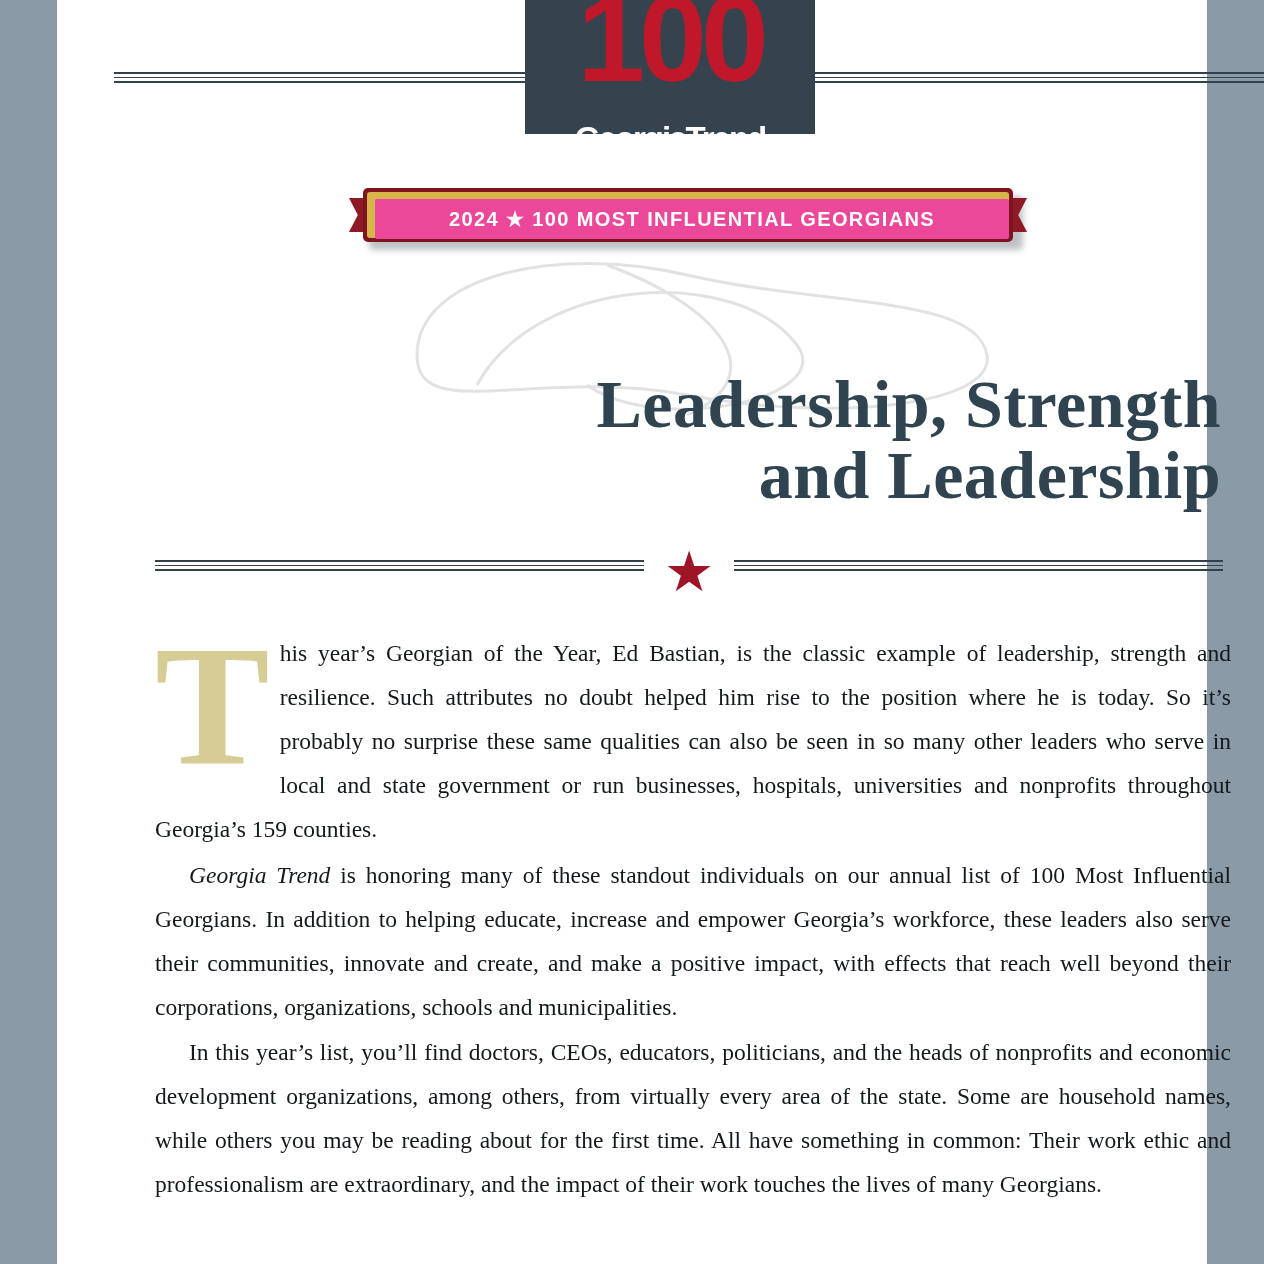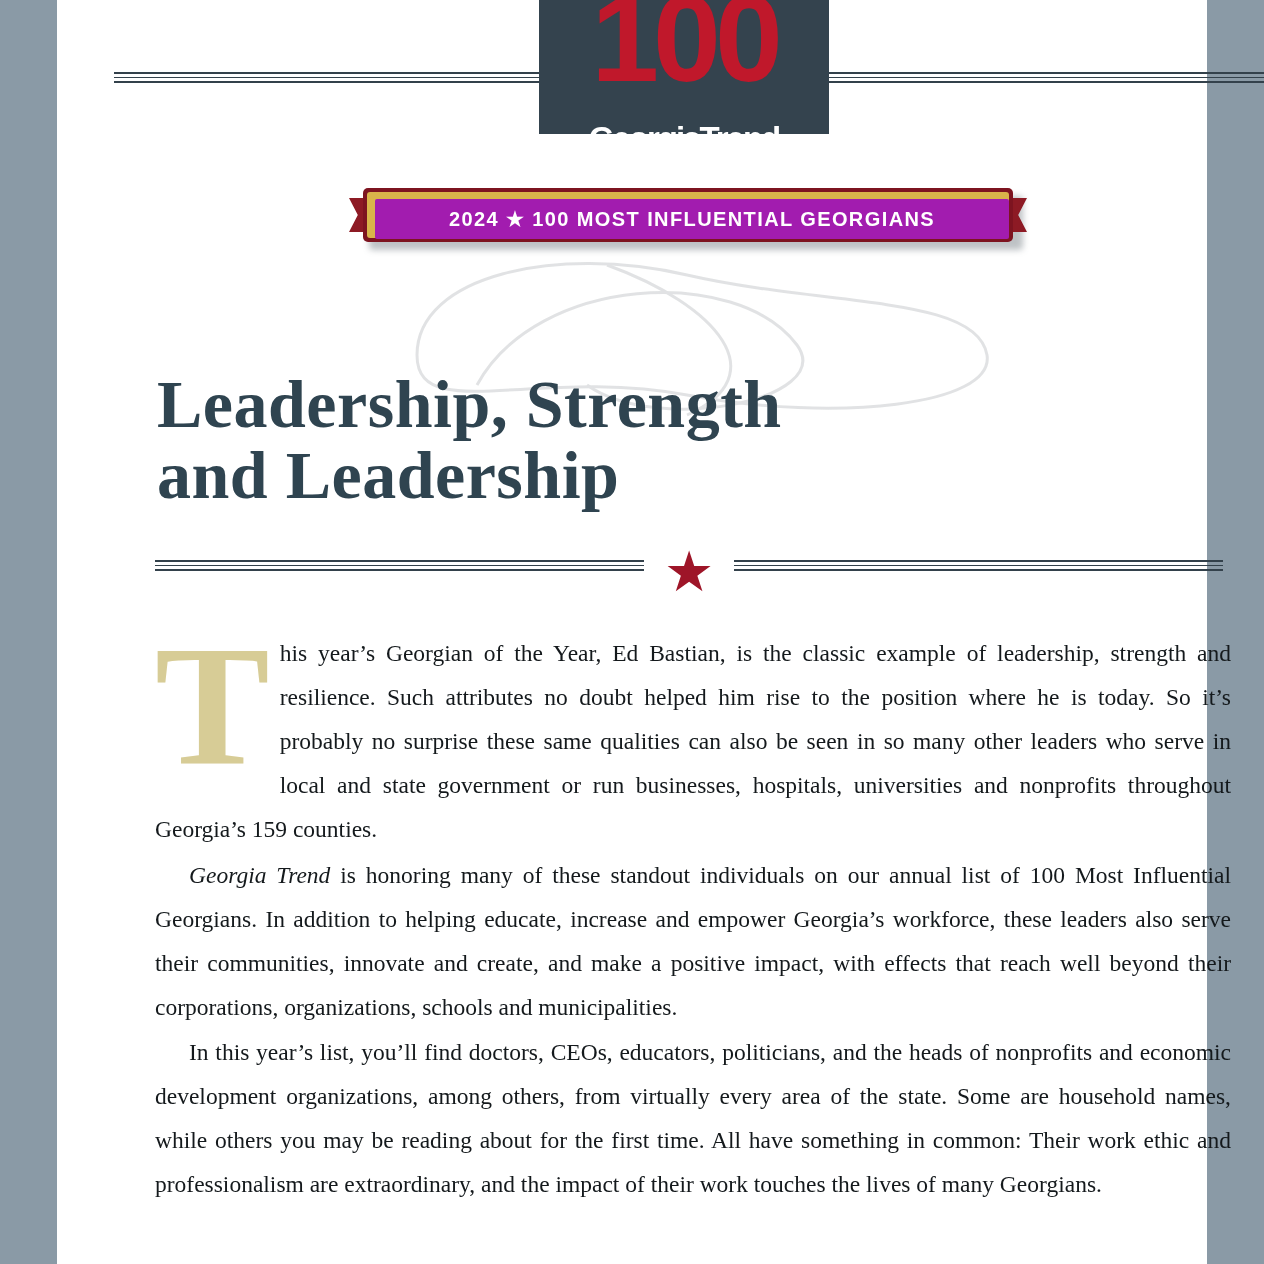"100" .masthead { left: 482px -> 468px }
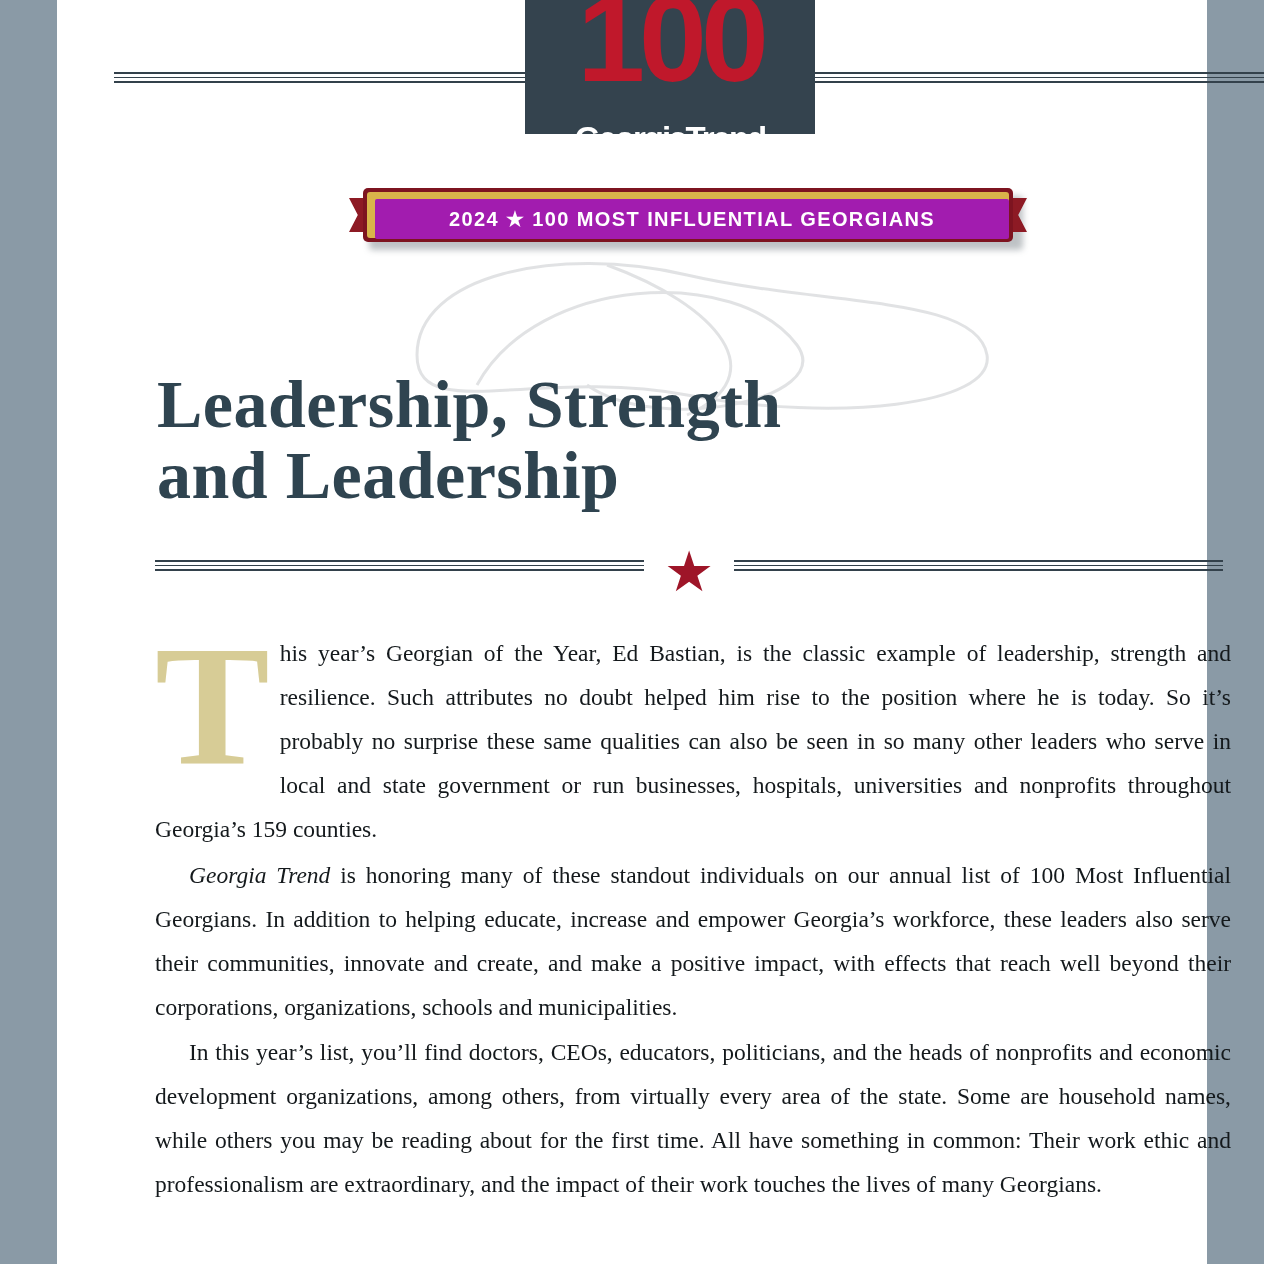"2024 ★ 100 MOST INFLUENTIAL" .ribbon-red { background: #a21caf -> #ec4899 }
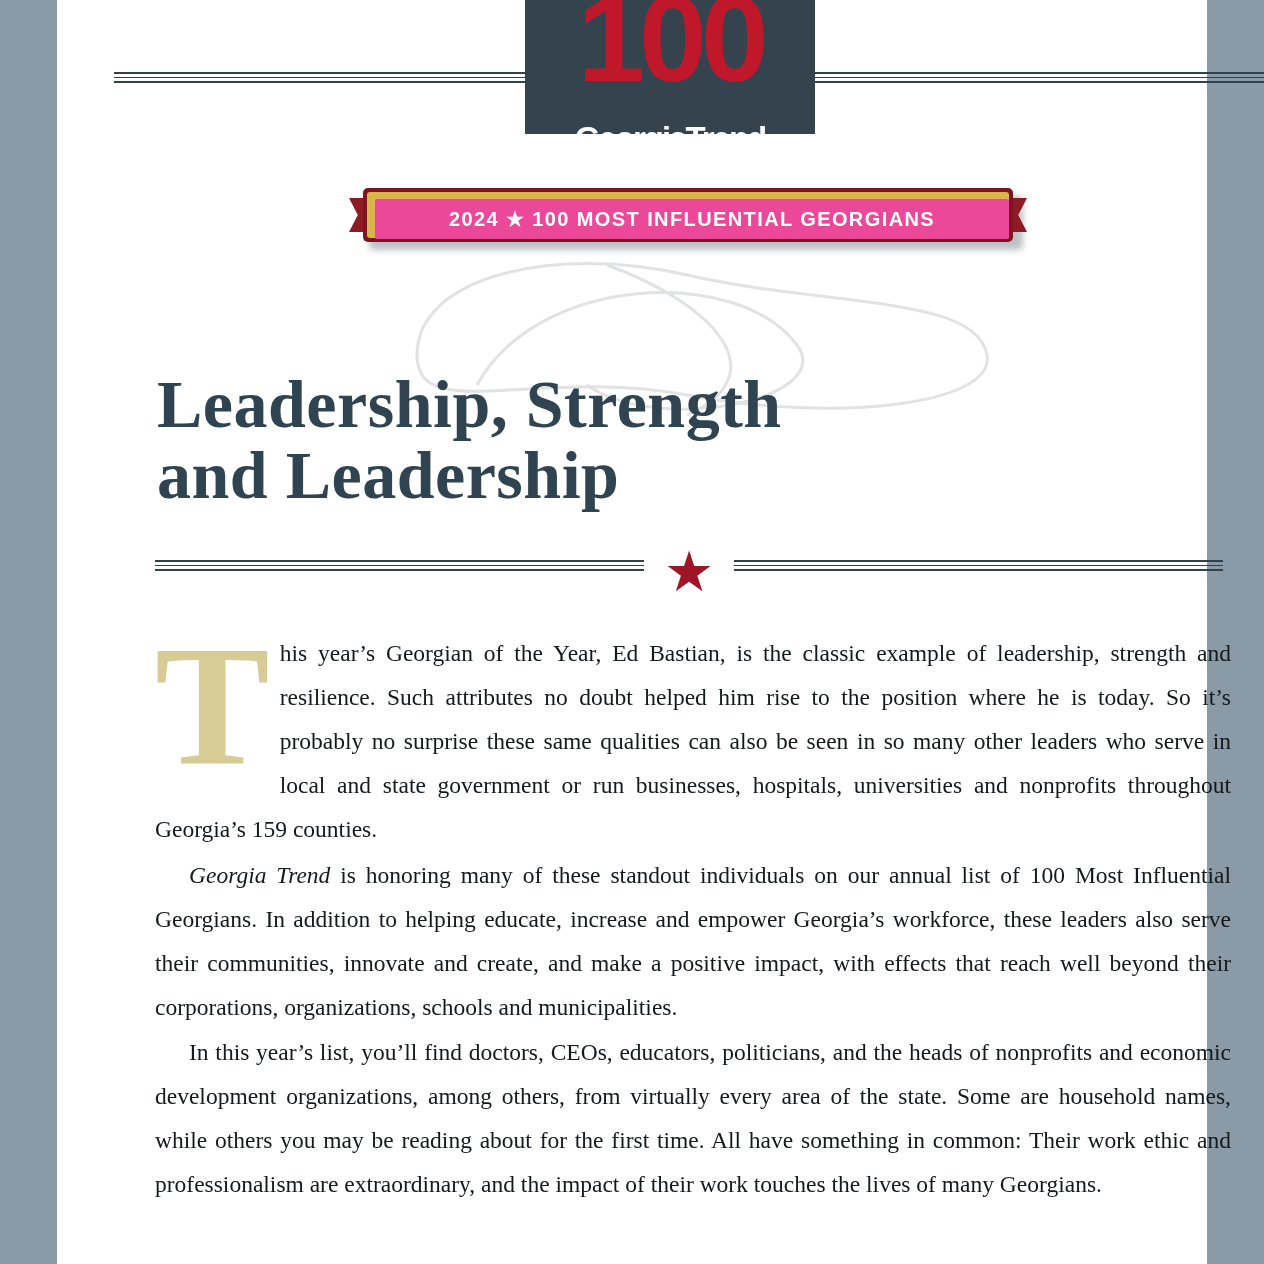"Leadership, Strength" .title { text-align: left -> right }
